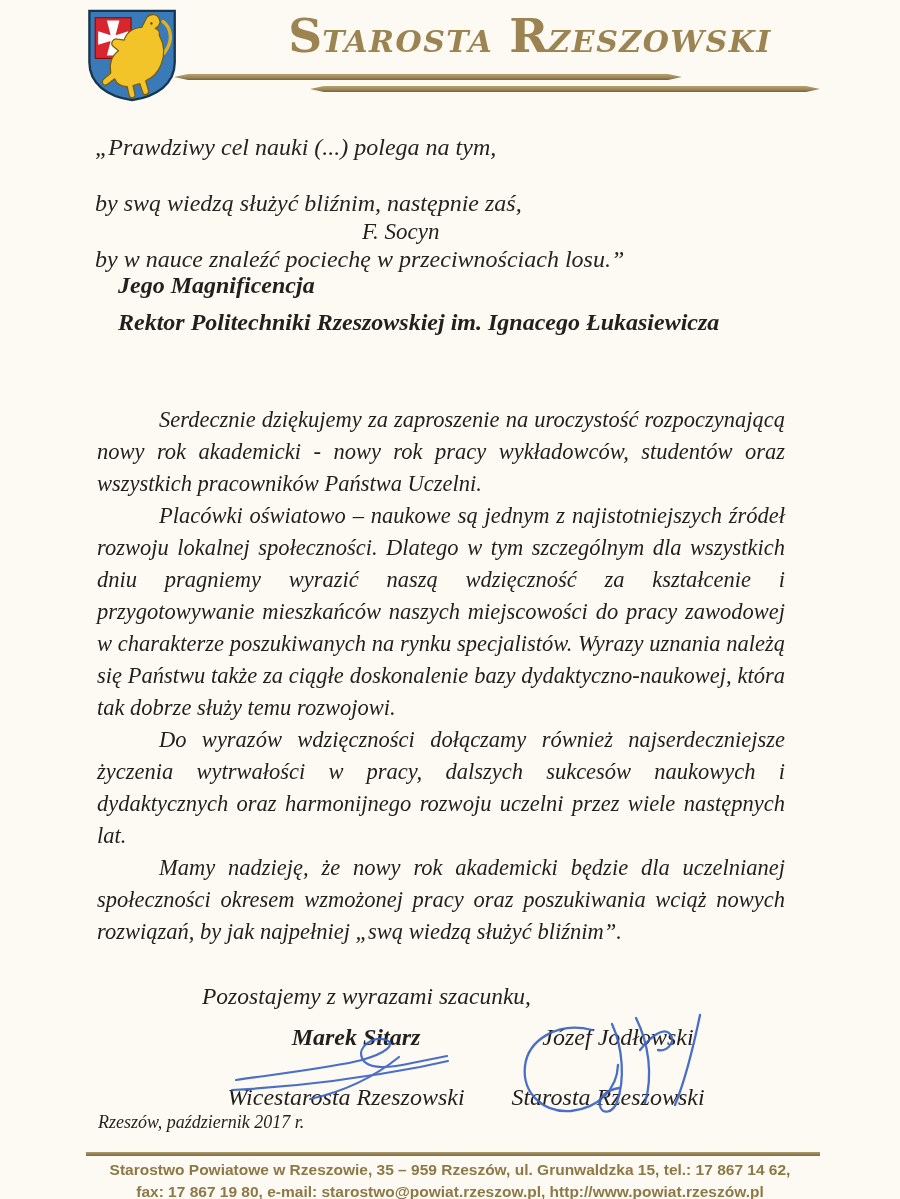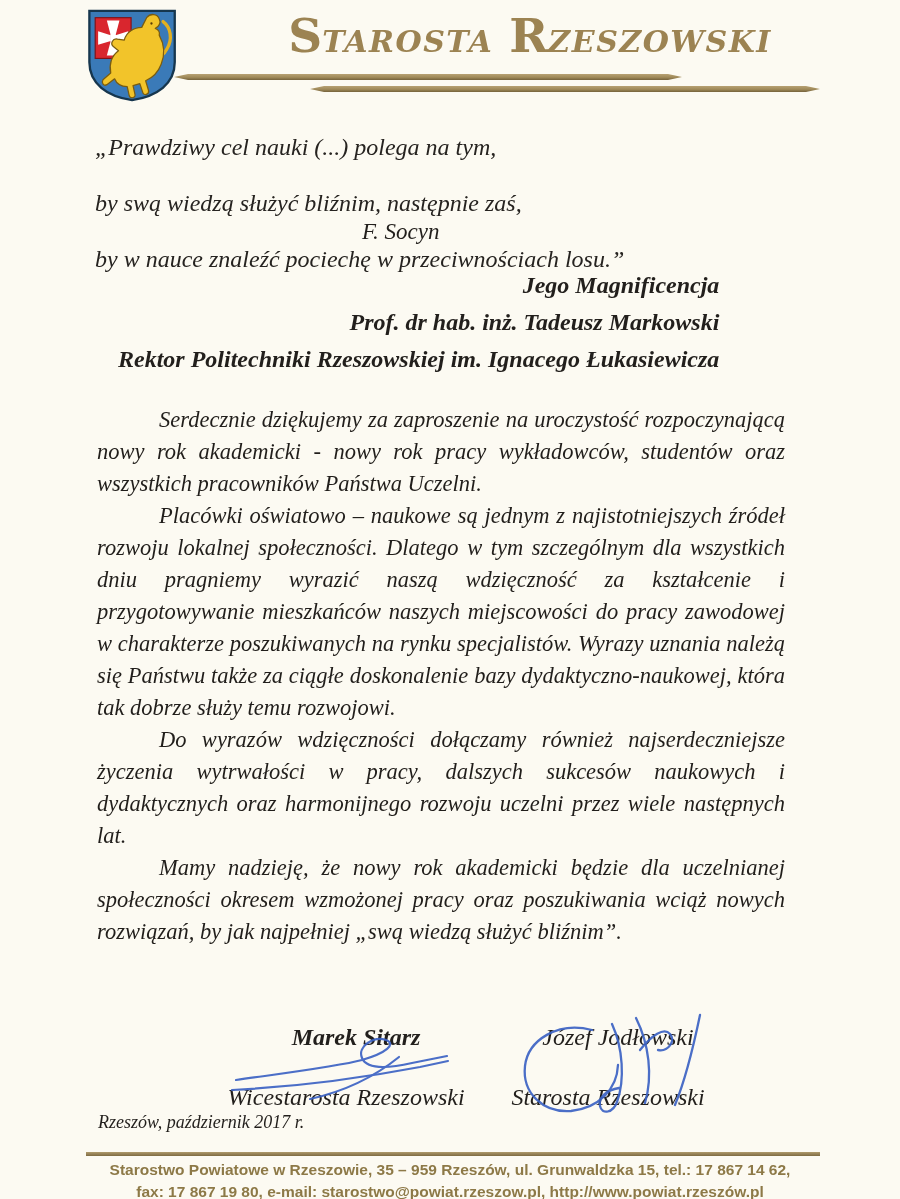"Jego Magnificencja" .addressee { text-align: right -> none }
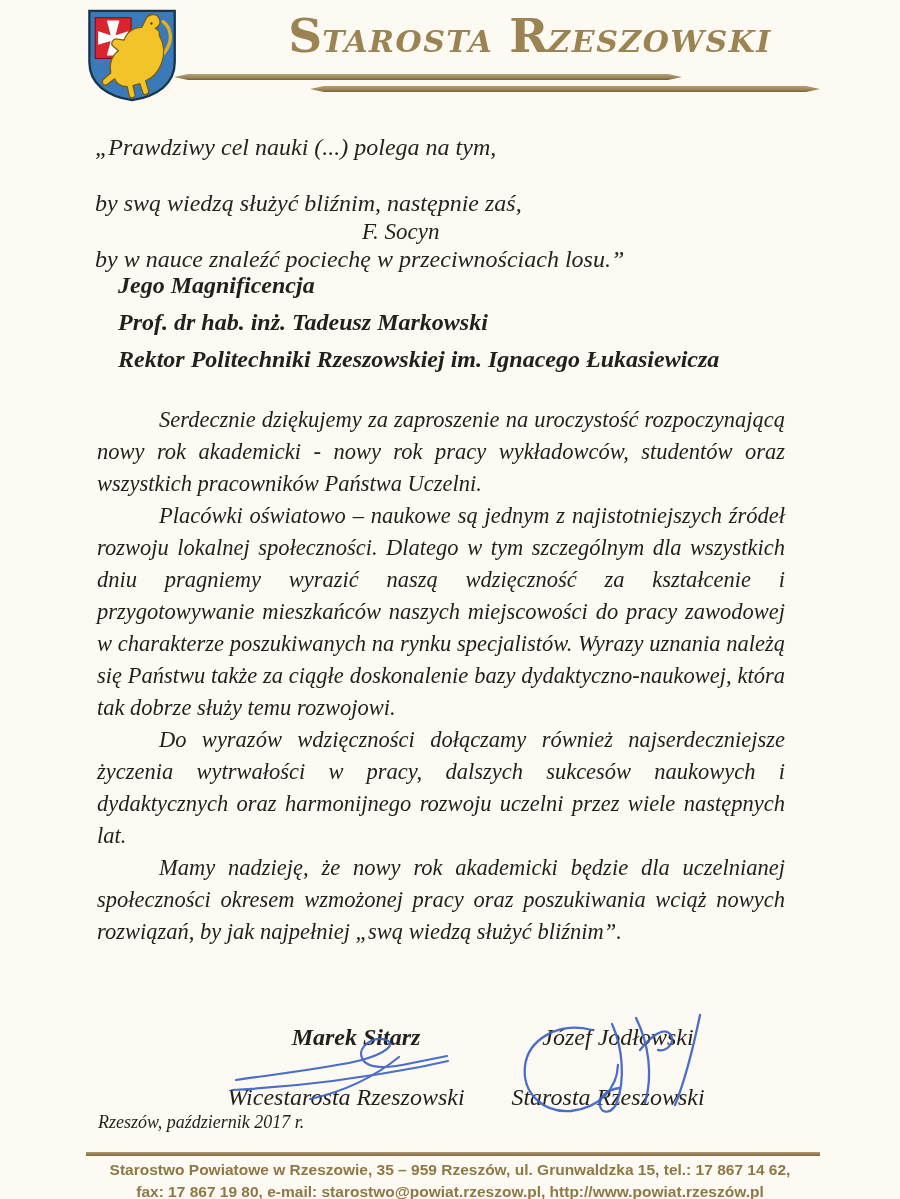"Prof. dr hab. inż. Tadeusz" div.a-line { html: <div>Prof. dr hab. inż. Tadeusz Markowski</div> -> none }
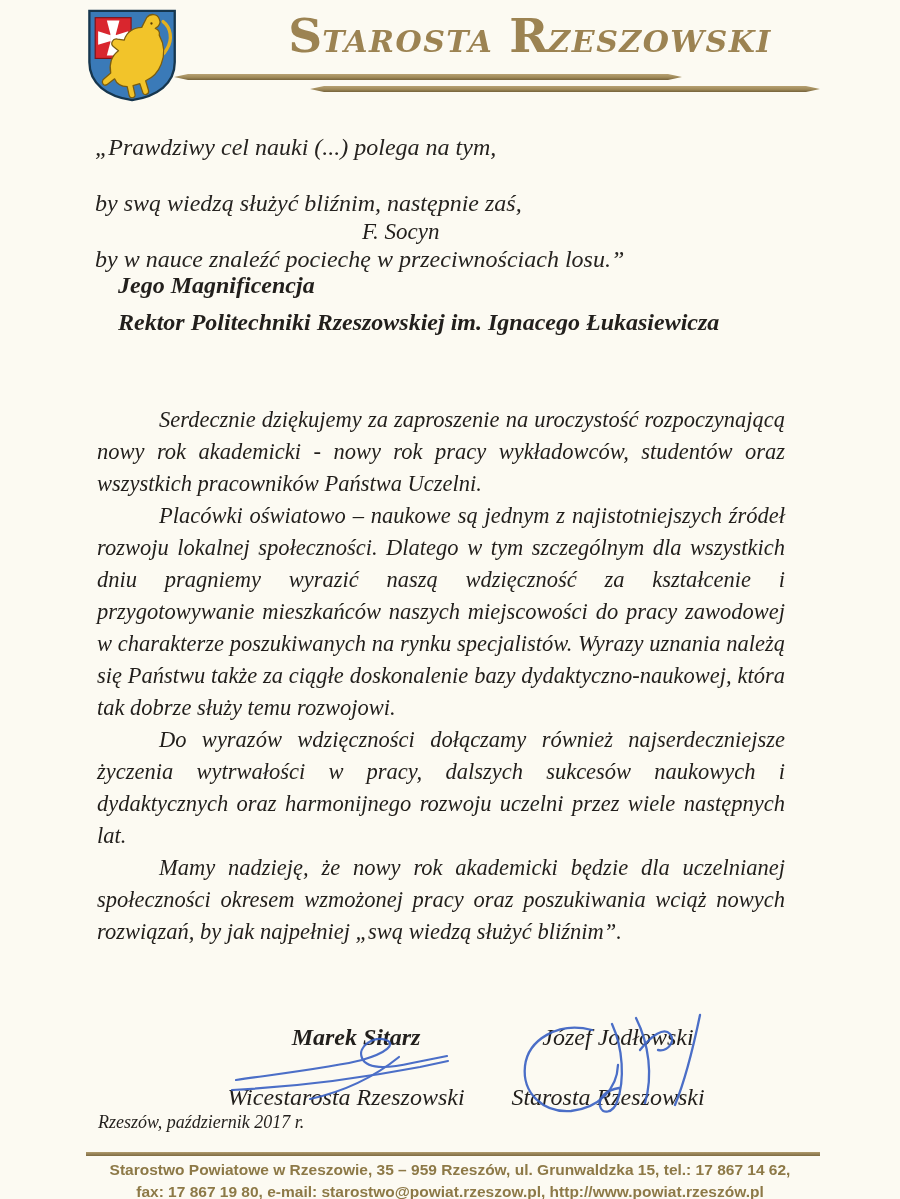"Pozostajemy z wyrazami szacunku," div.closing { html: none -> <div>Pozostajemy z wyrazami szacunku,</div> }
